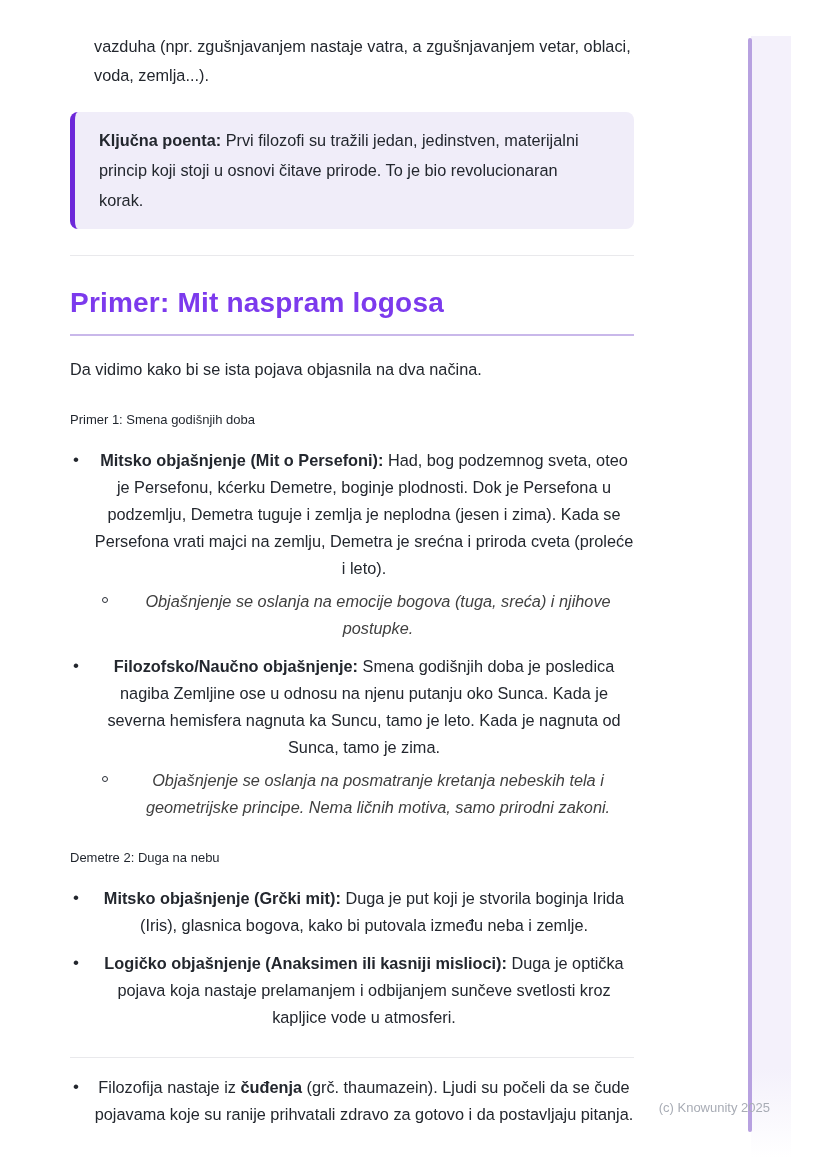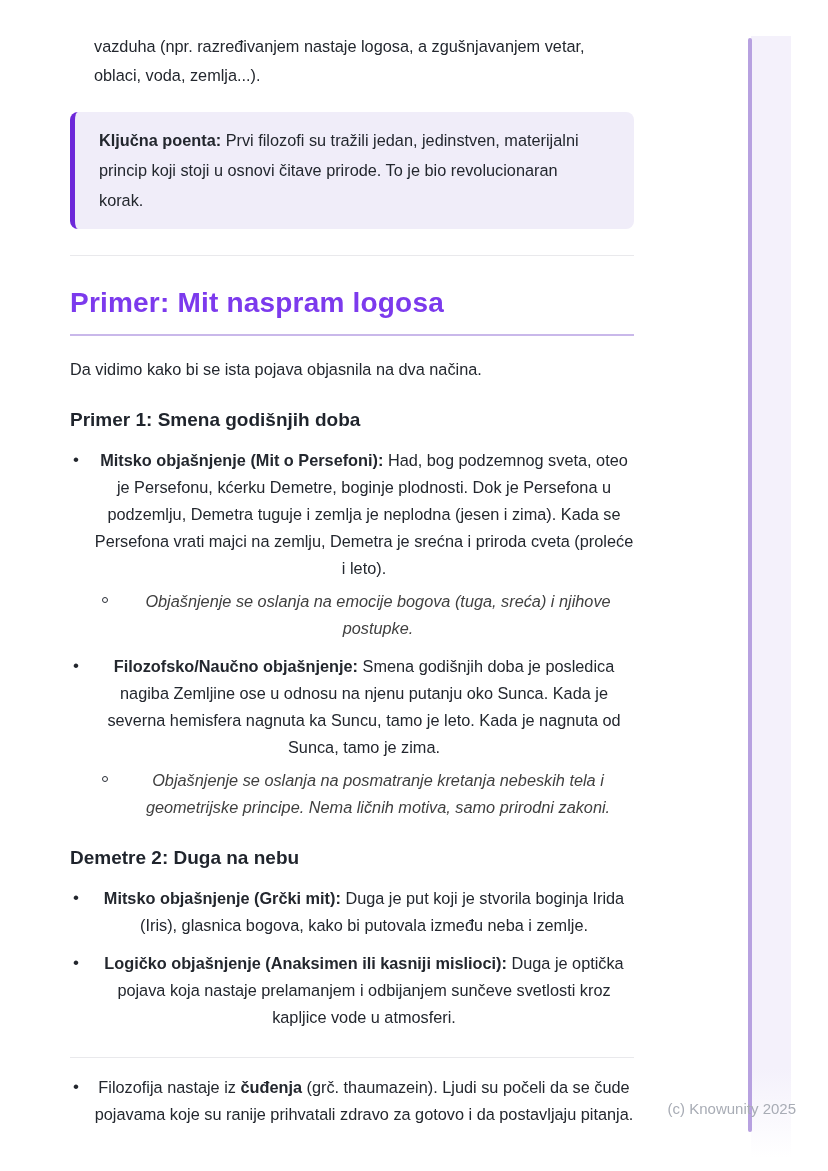"vazduha (npr. razređivanjem nastaje" span { text: razređivanjem nastaje logosa -> zgušnjavanjem nastaje vatra }
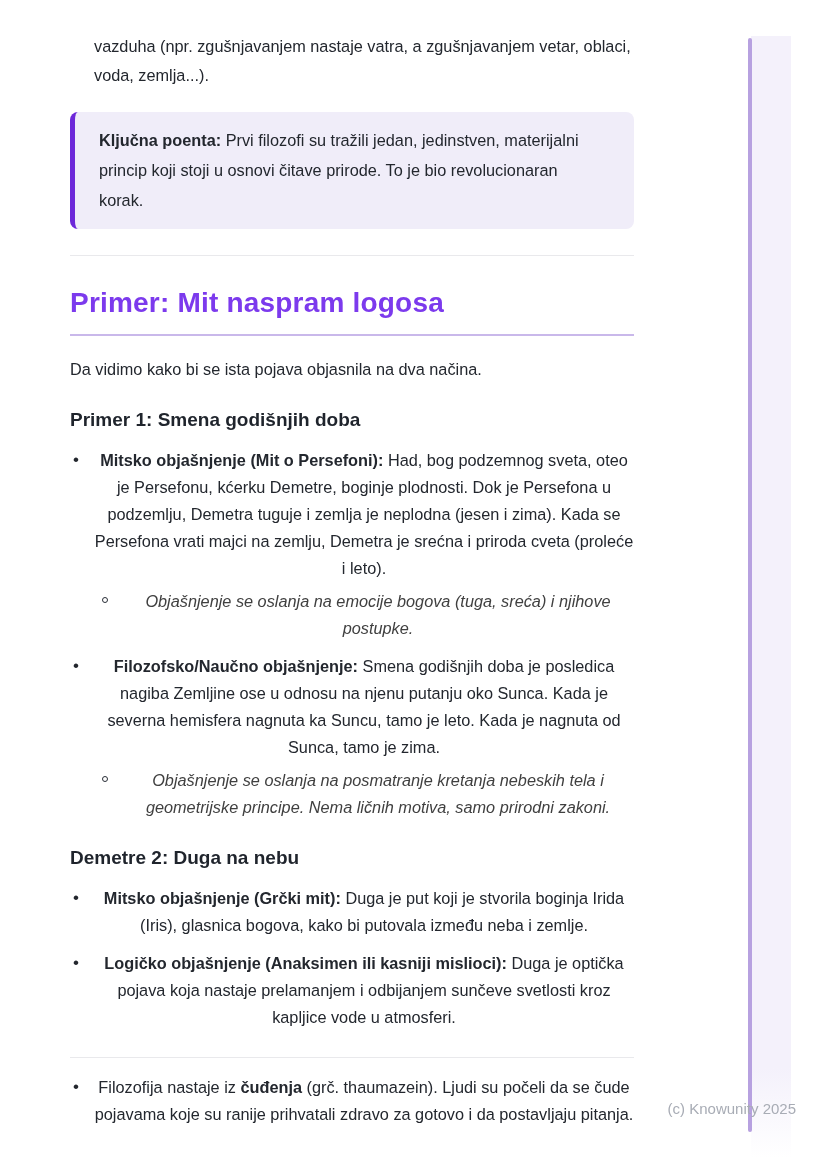"Primer 1: Smena godišnjih doba" h4.example-title { font-size: 19px -> 13px; font-weight: bold -> normal }
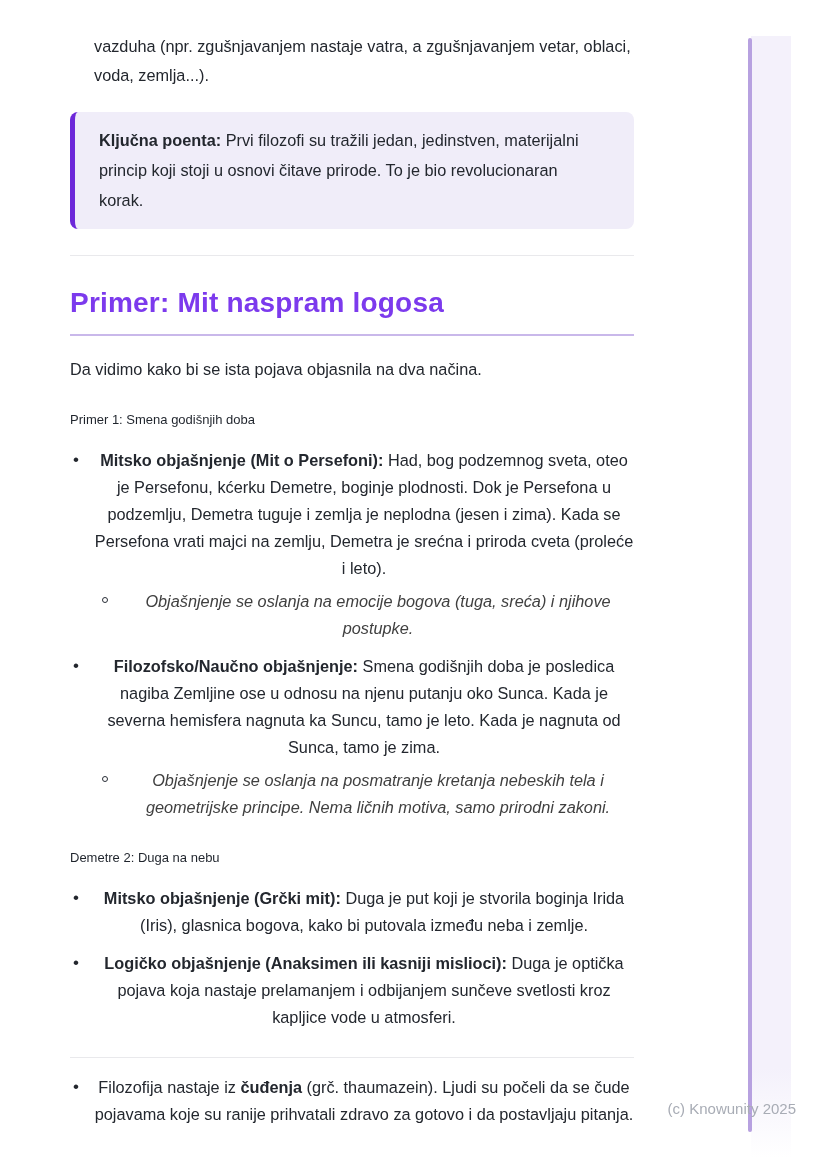"(c) Knowunity 2025" .footer-note { font-size: 15px -> 13px; right: 32px -> 58px }
